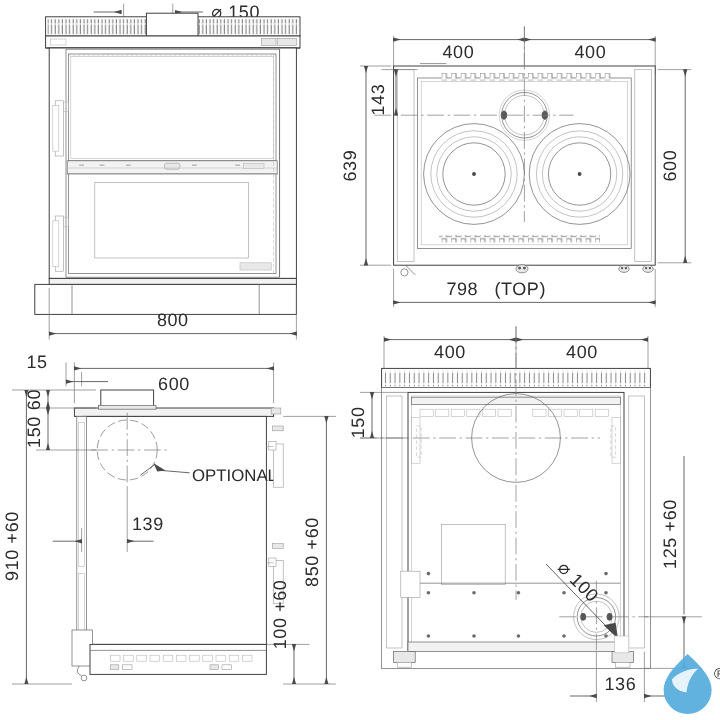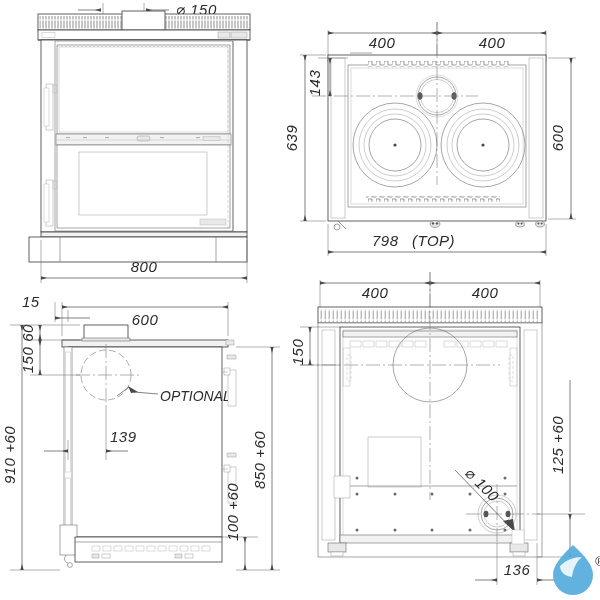"⌀ 150" #sheet { font-style: italic -> none }
